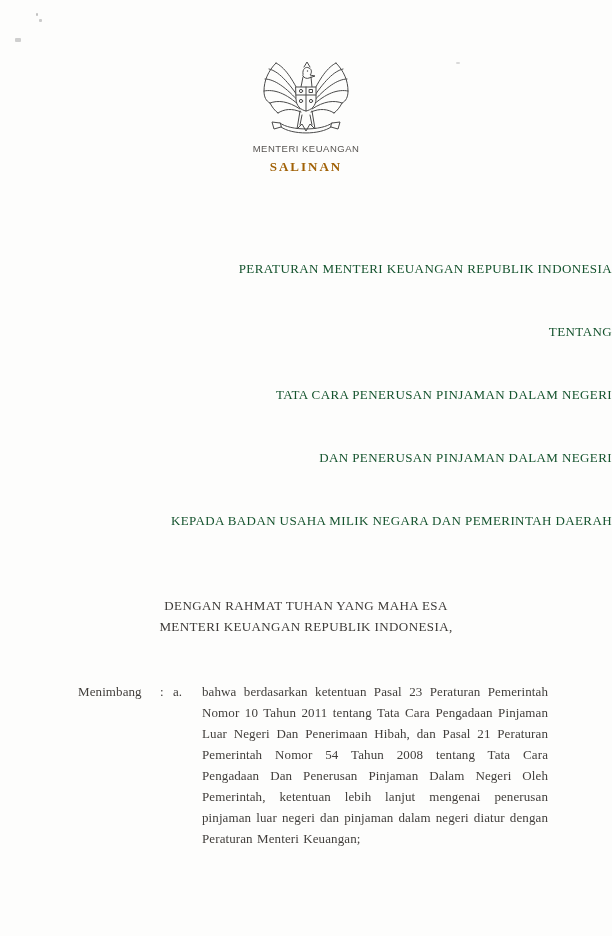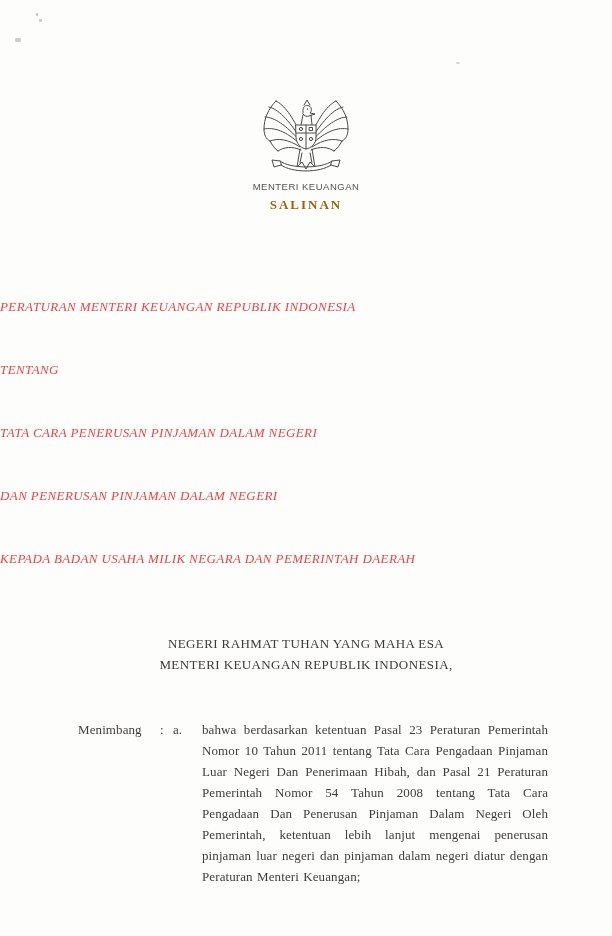"MENTERI KEUANGAN" .letterhead { padding-top: 95px -> 57px }
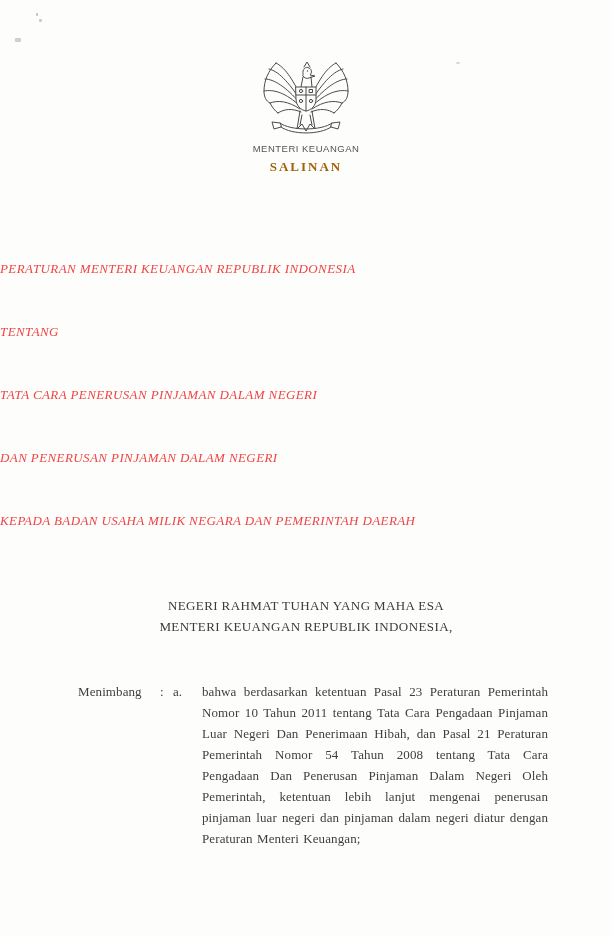"PERATURAN MENTERI KEUANGAN REPUBLIK" .title-block { color: #ef4444 -> #14532d; font-style: italic -> none; text-align: left -> right }
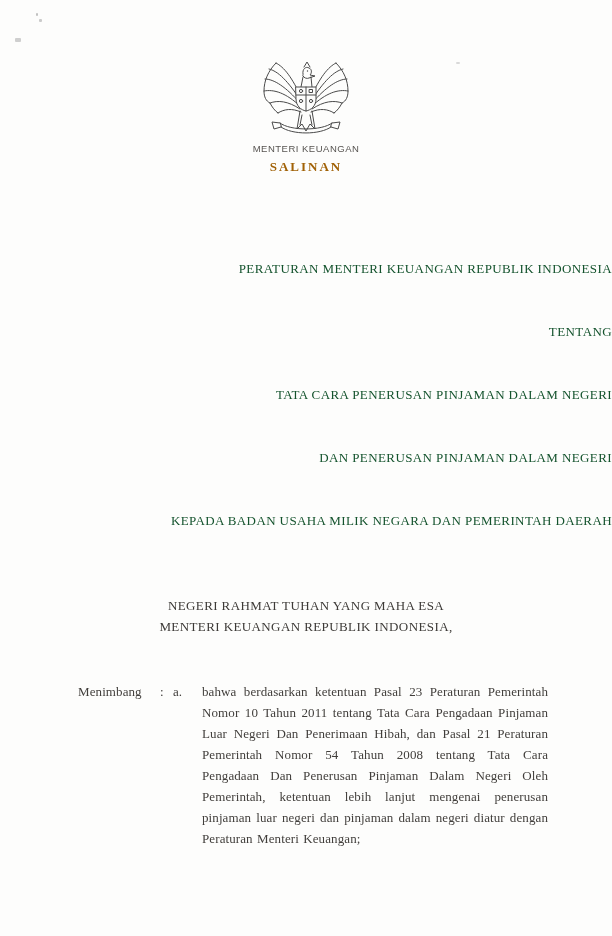"NEGERI RAHMAT TUHAN YANG MAHA" div.invocation { text: NEGERI -> DENGAN }
